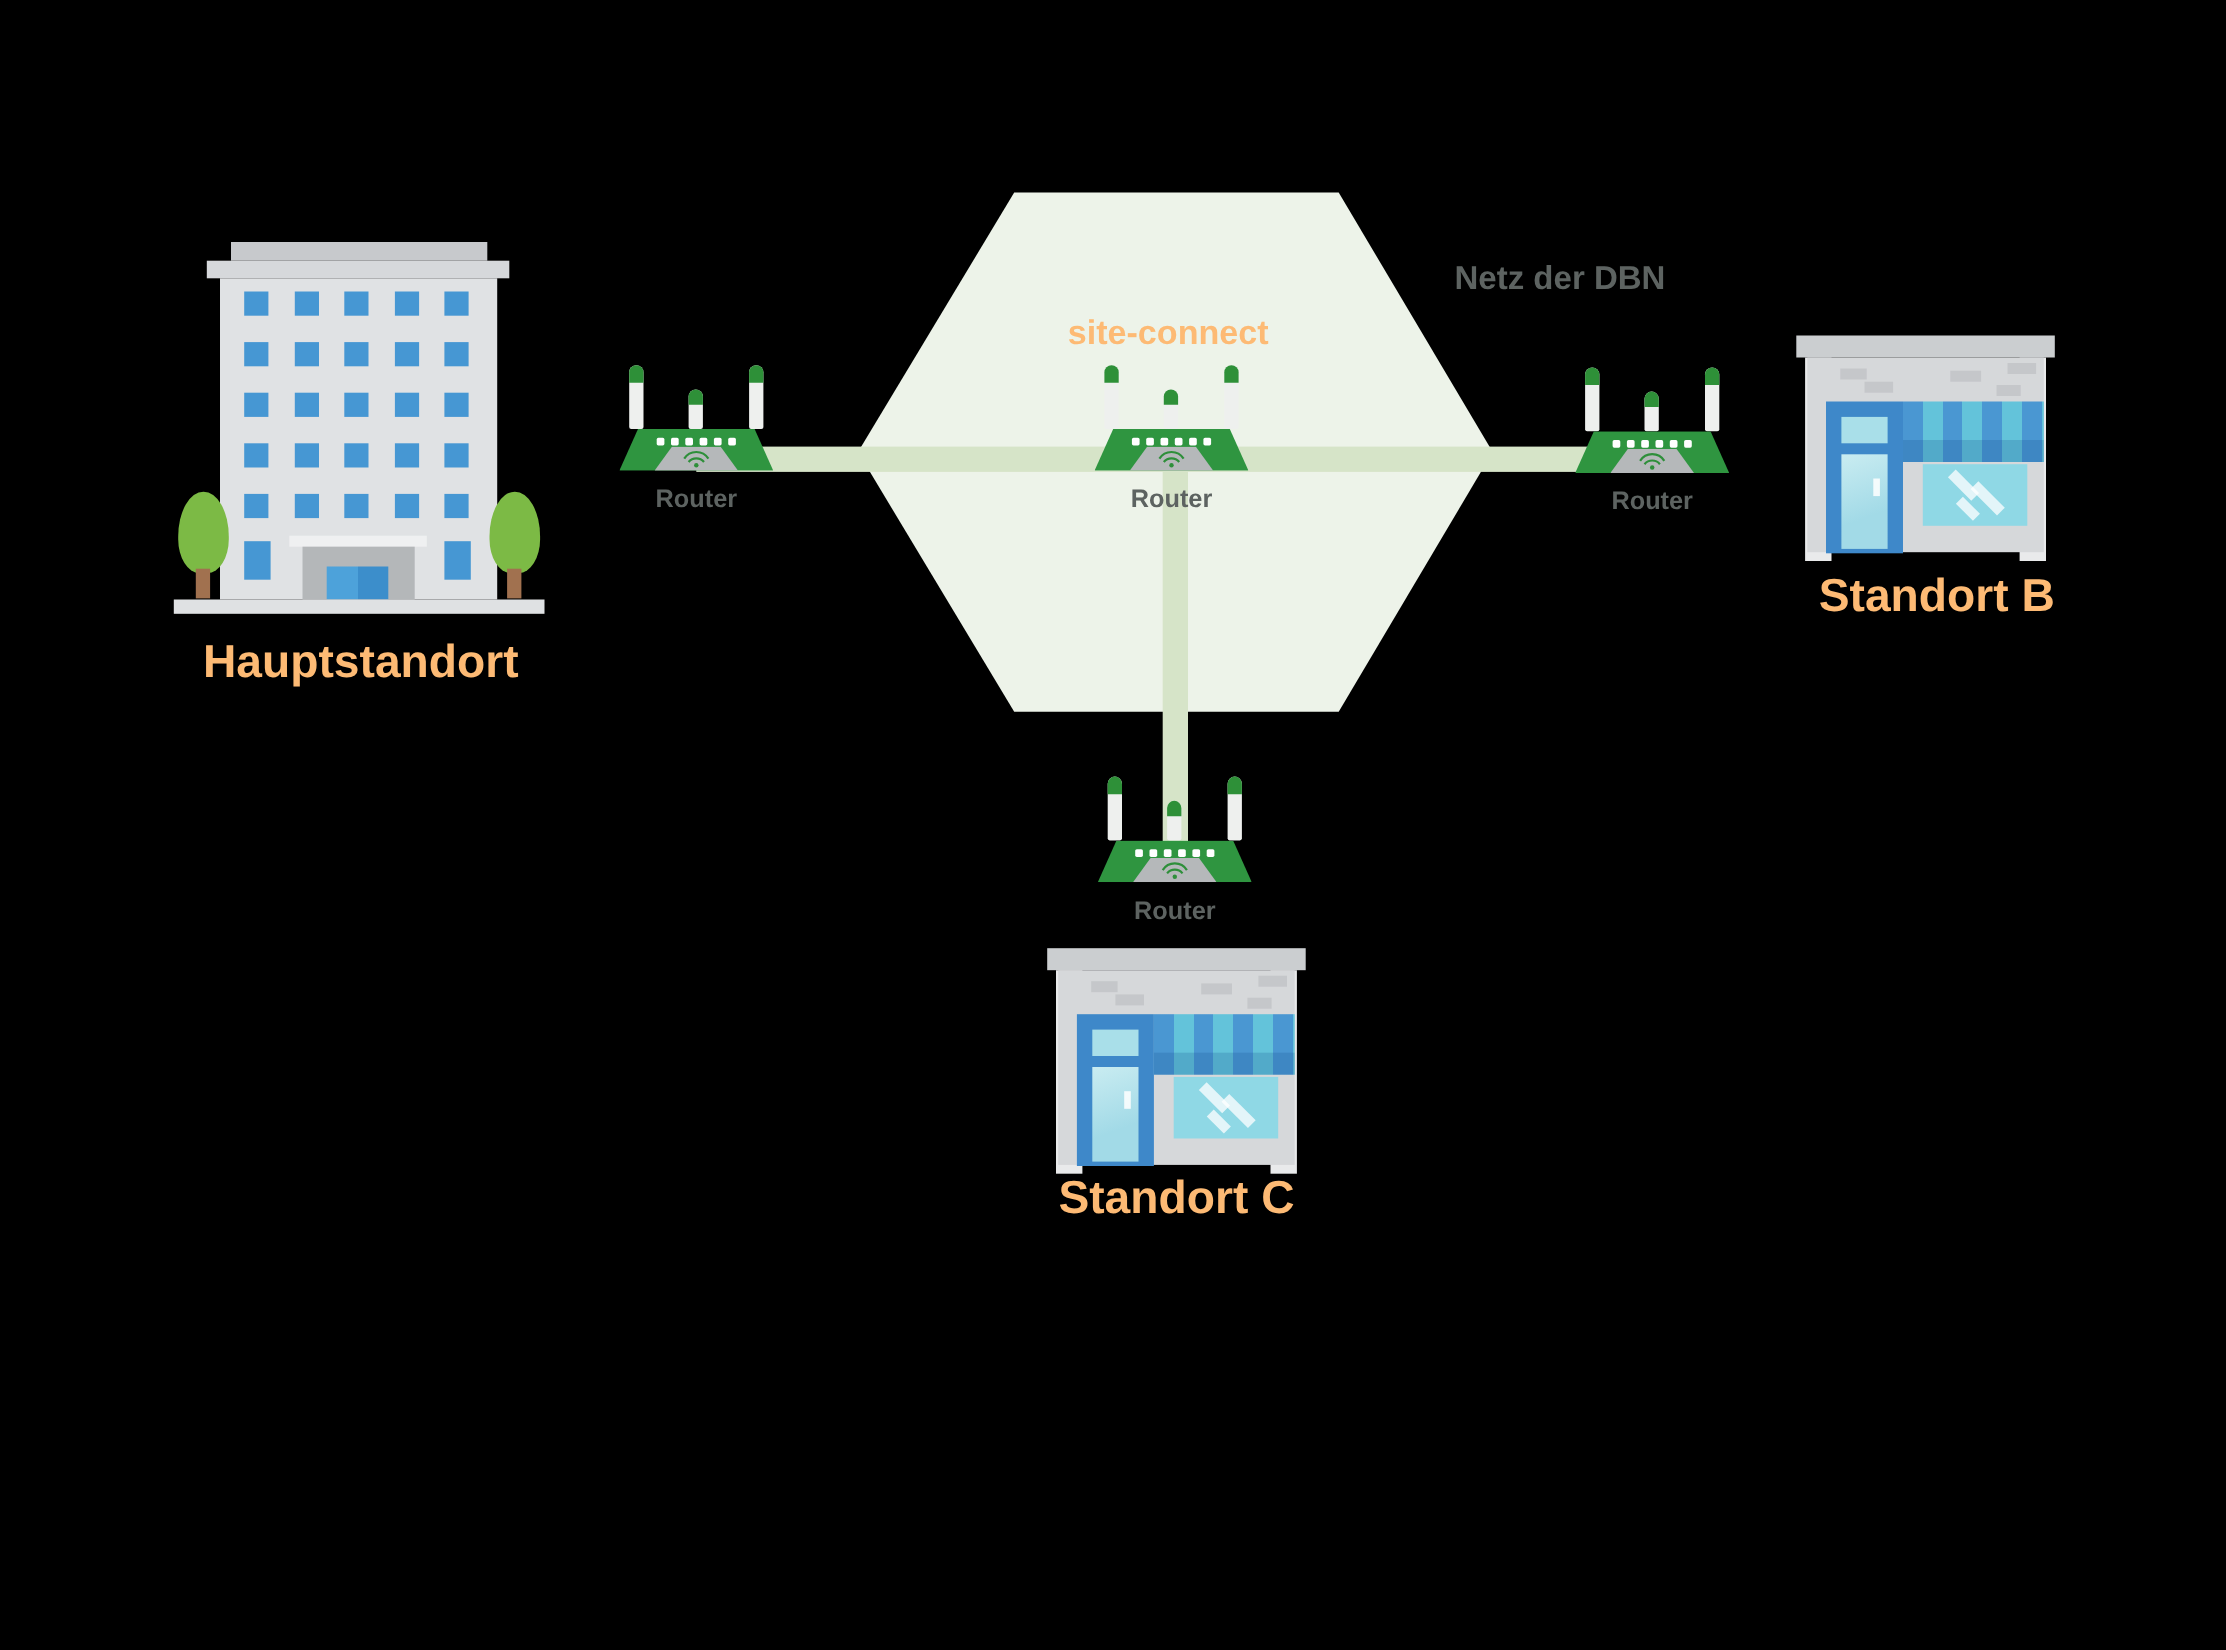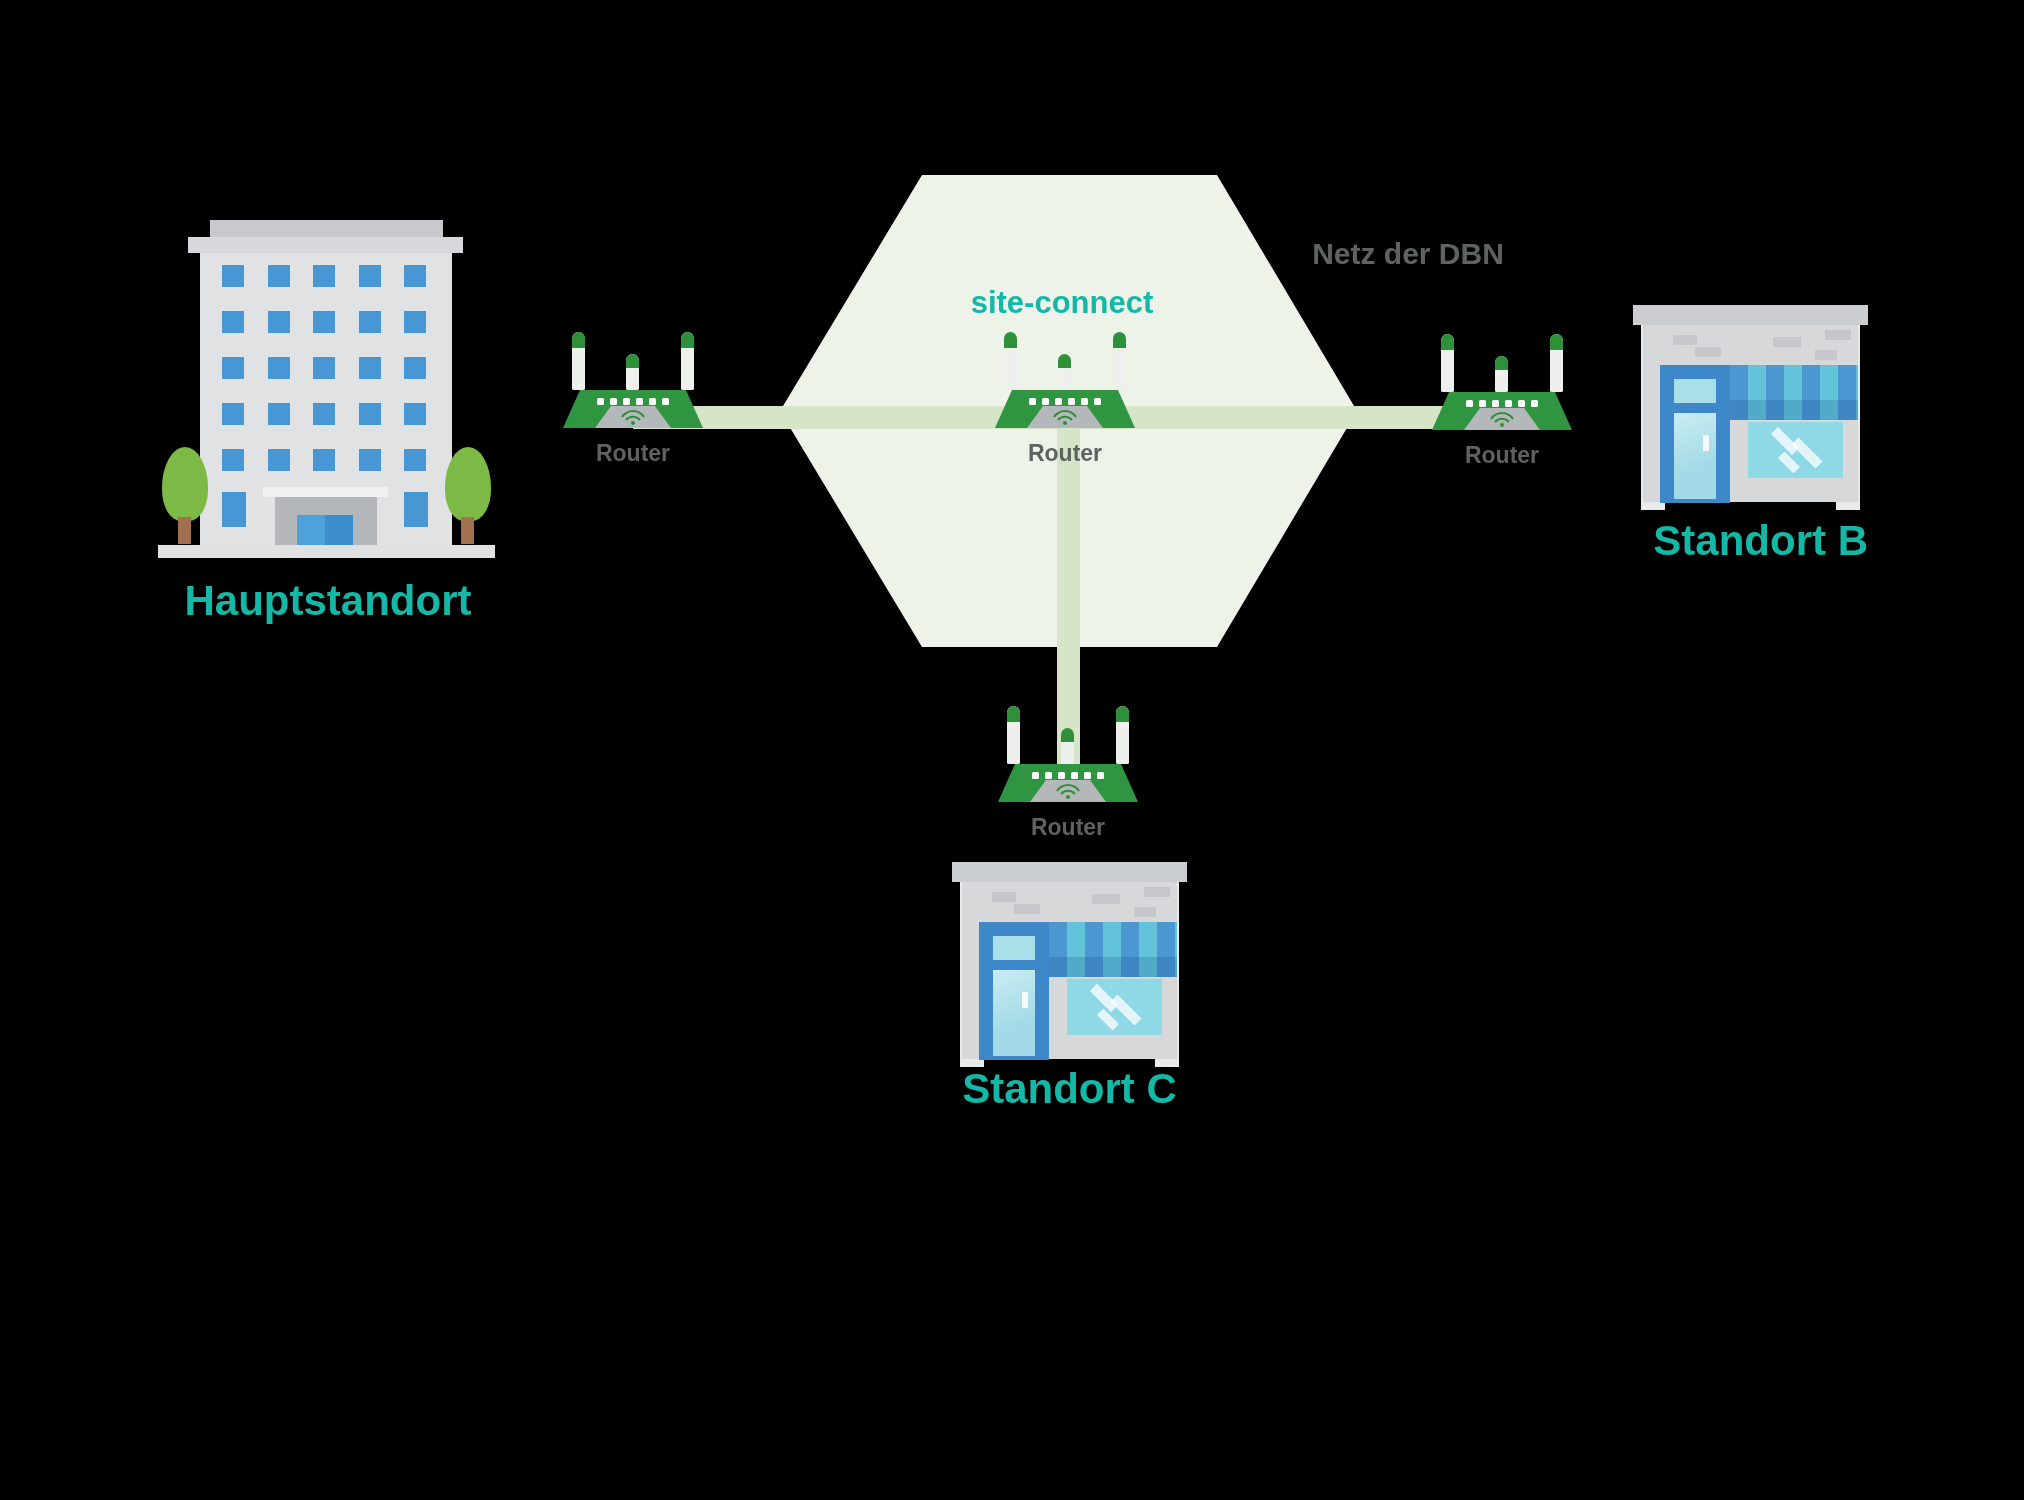"Netz der DBN" div.abs { left: 1258px -> 1214px; text-align: center -> right }
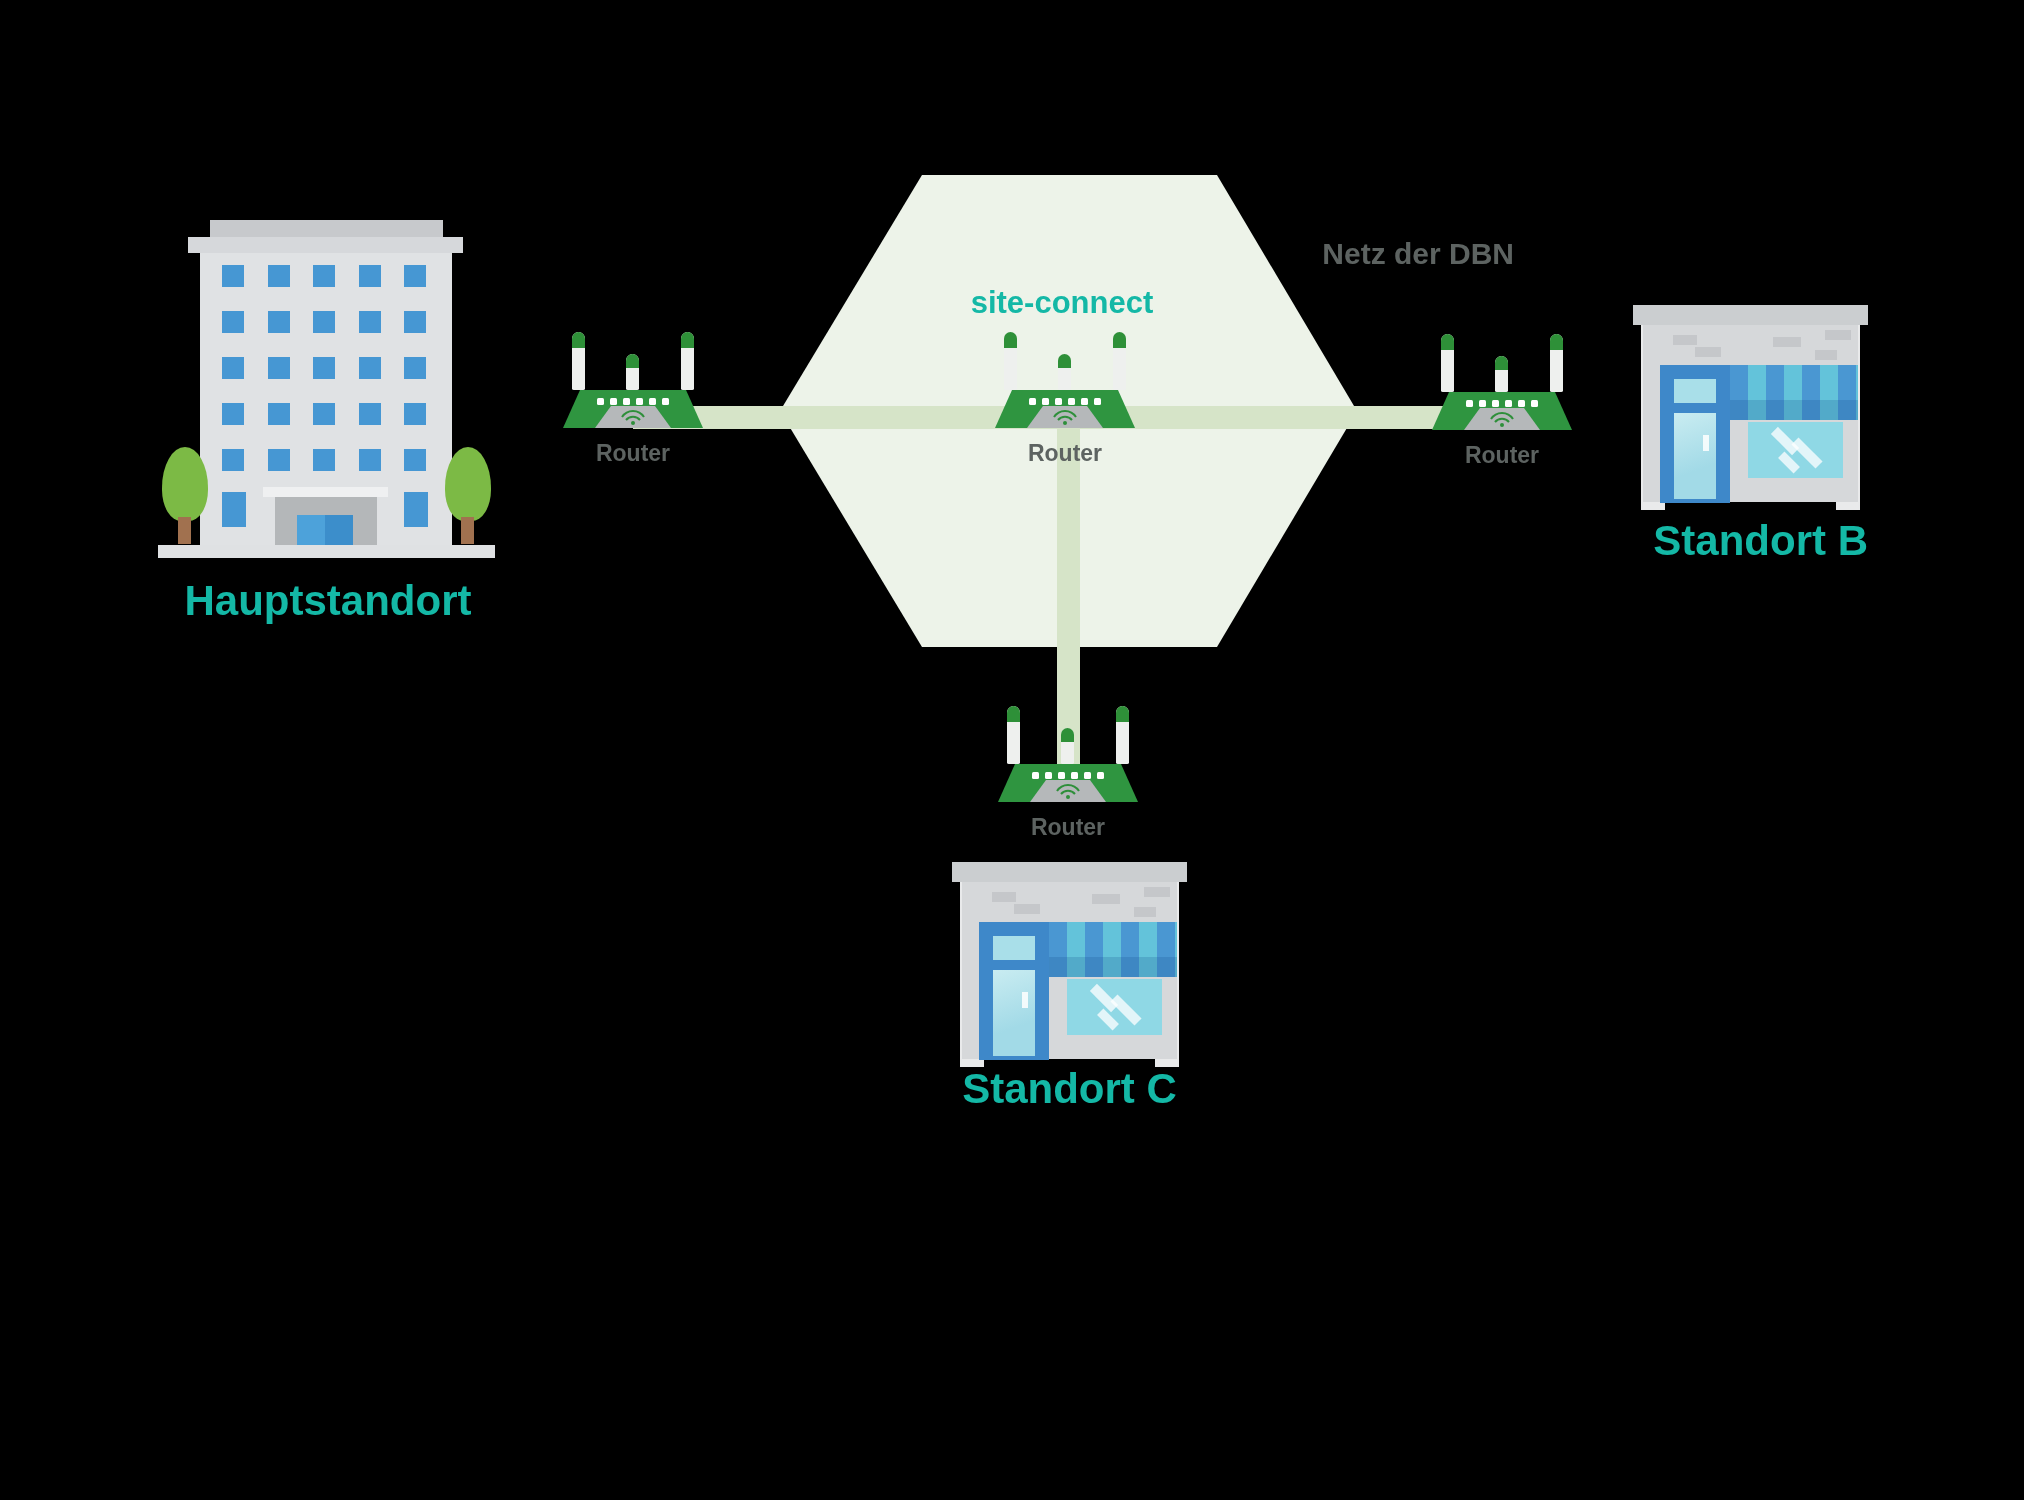"site-connect" .green-label { color: #14b8a6 -> #fdba74 }
